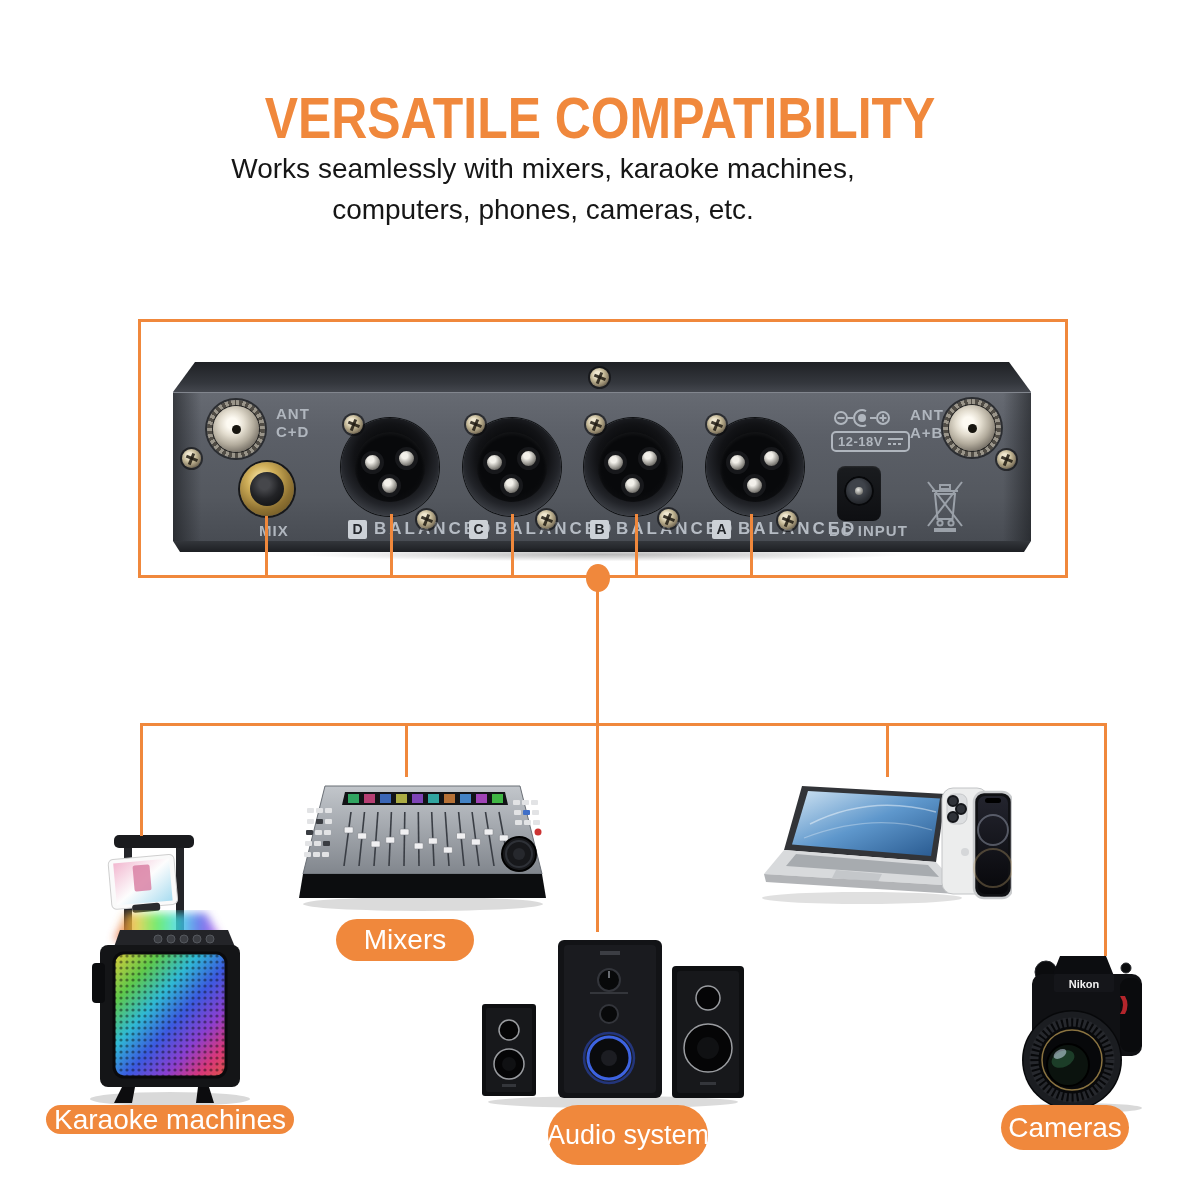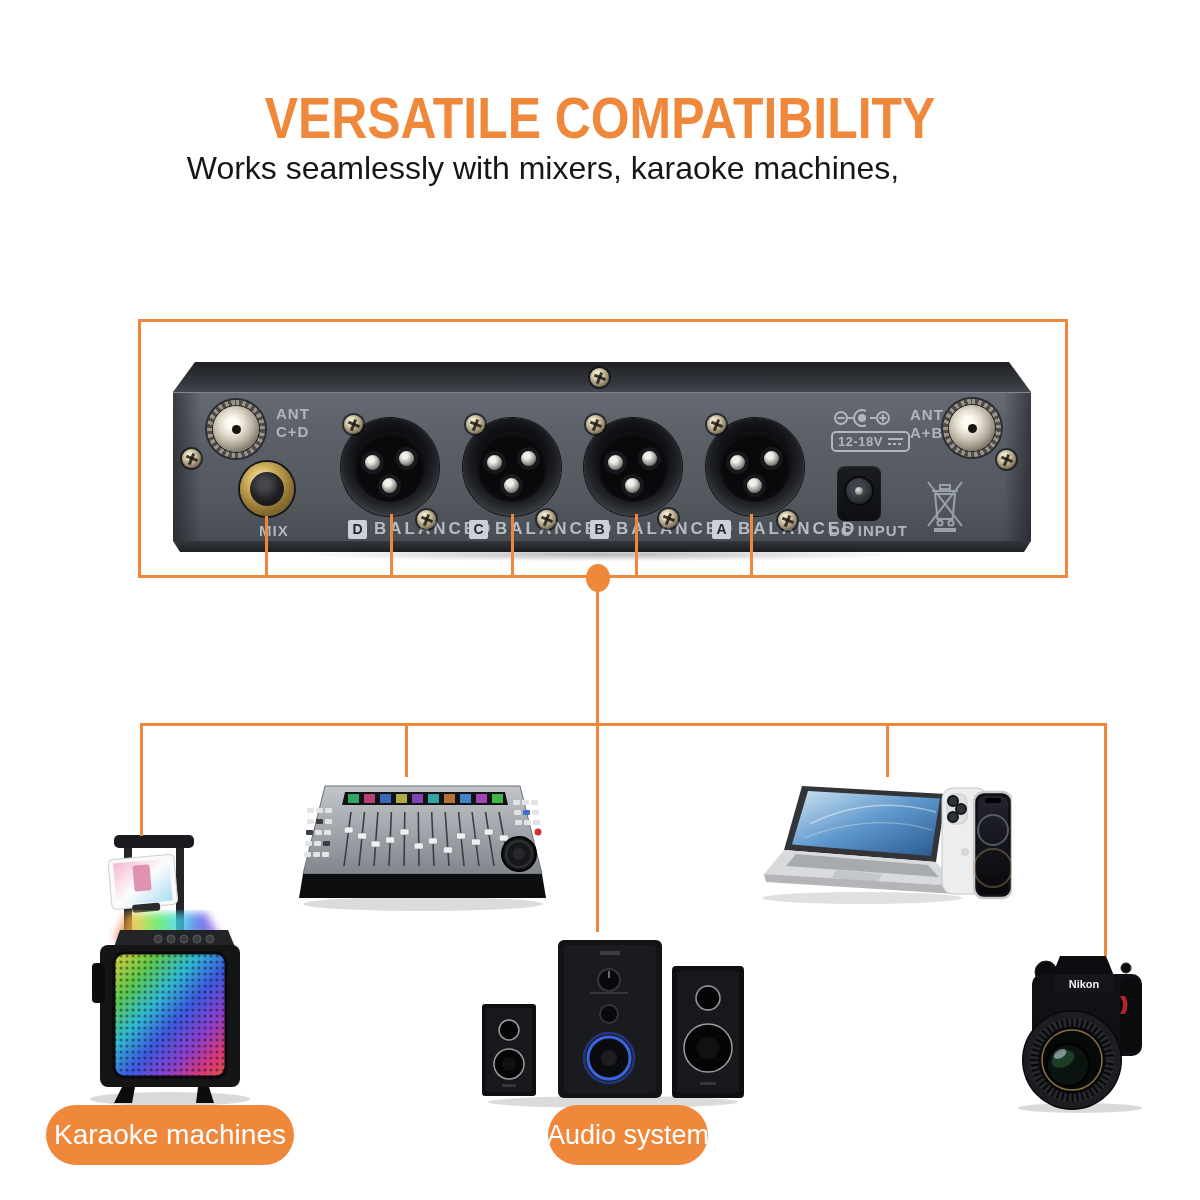"Works seamlessly with mixers, karaoke" .subtitle { font-size: 32px -> 28px }
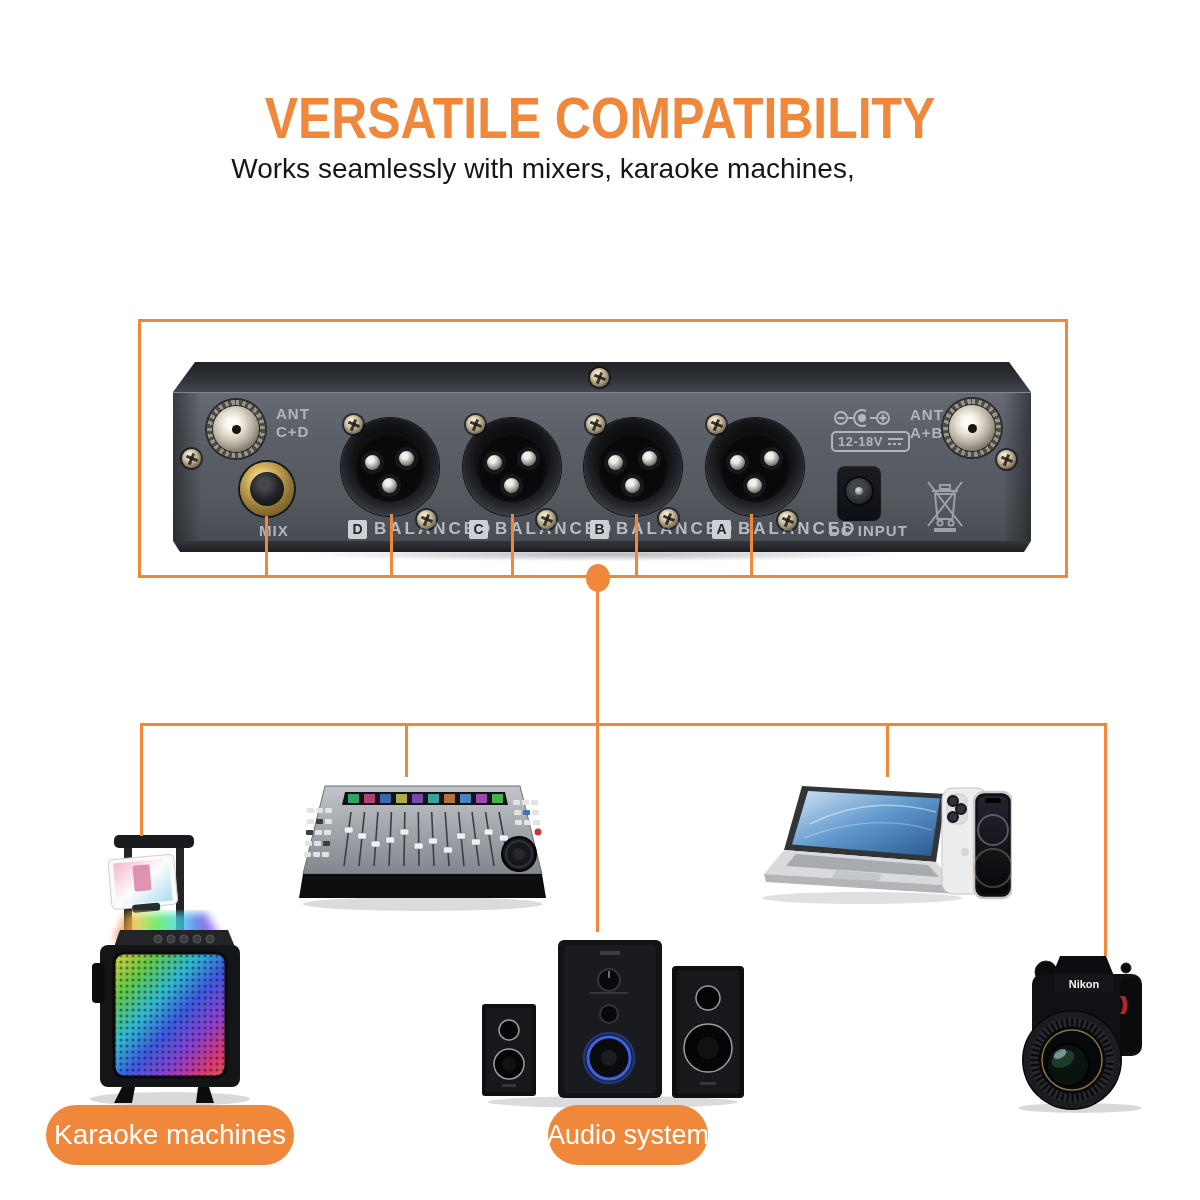"computers, phones, cameras, etc." span { html: none -> <span>computers, phones, cameras, etc.</span> }
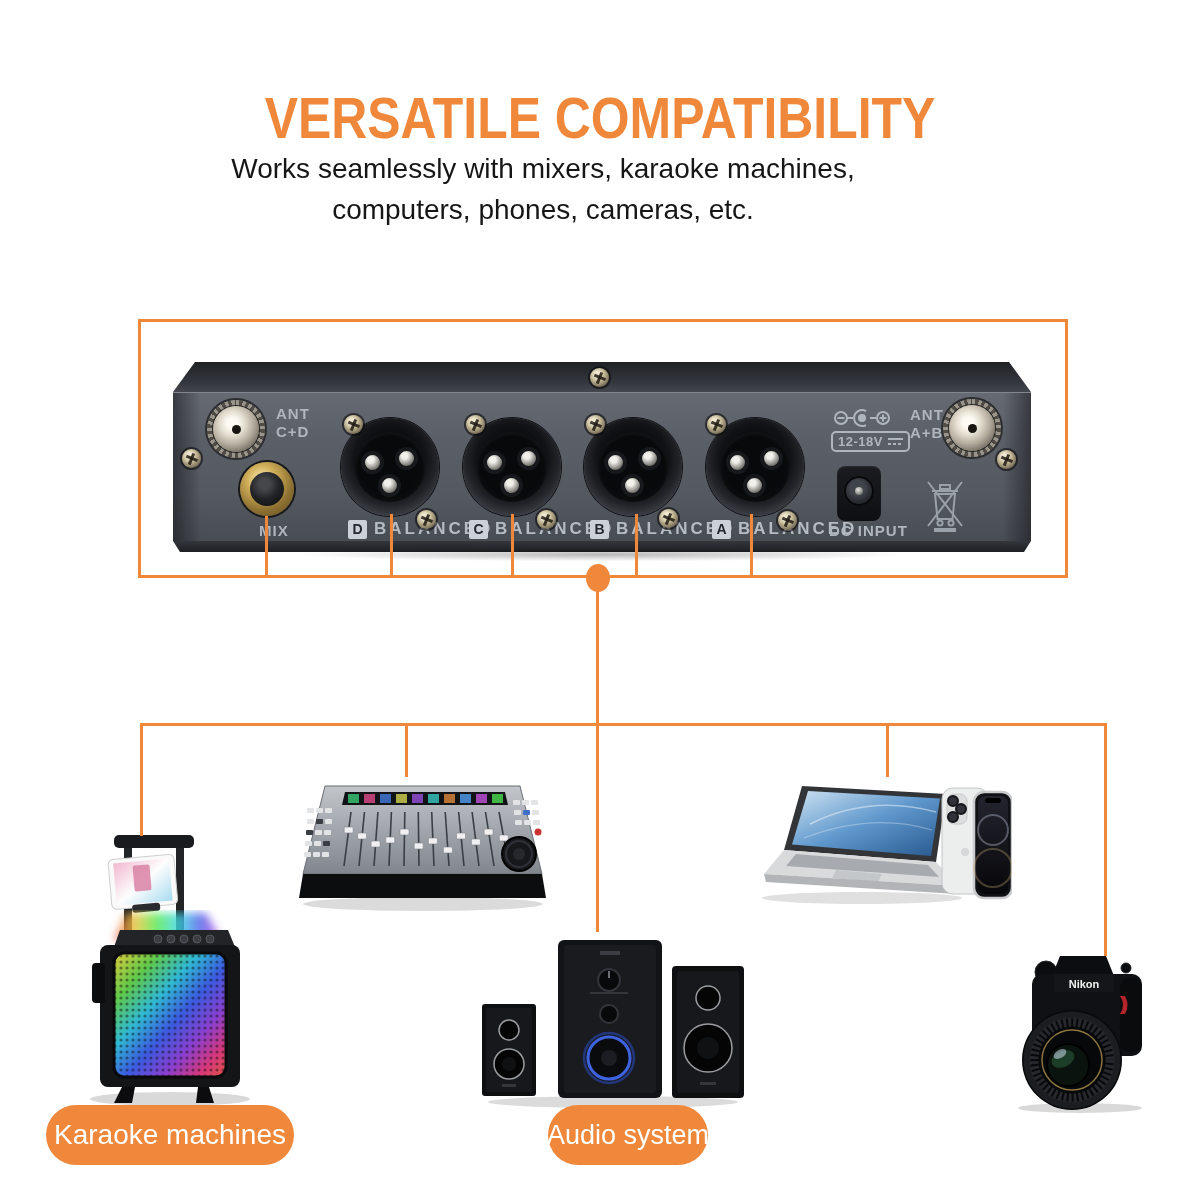"Mixers" div.pill { html: none -> <div>Mixers</div> }
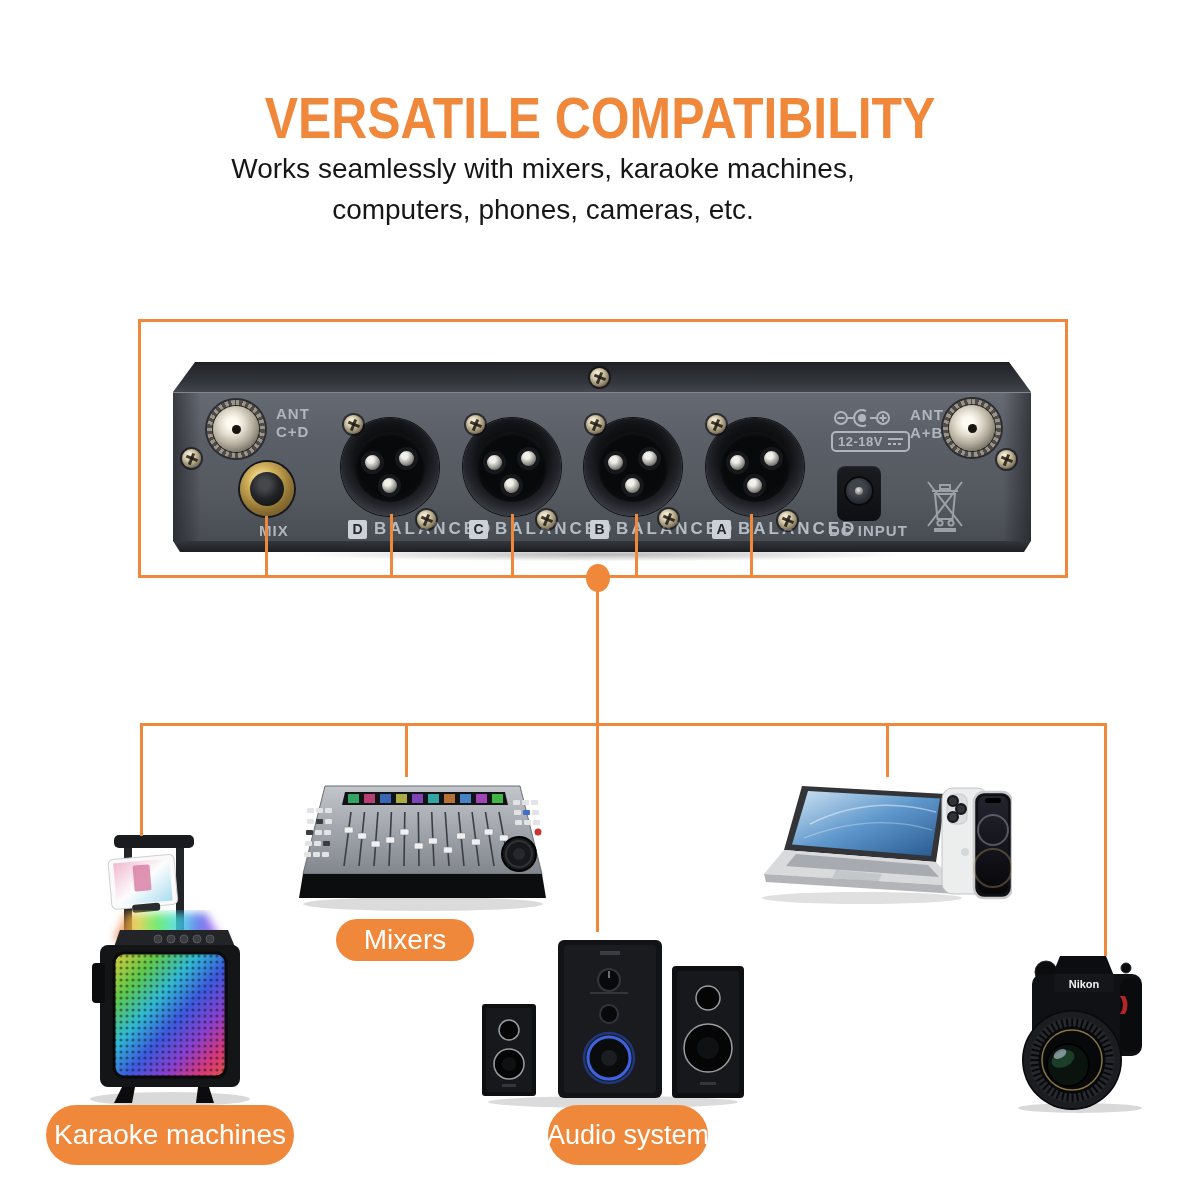"Karaoke machines" div.pill { height: 60px -> 29px }
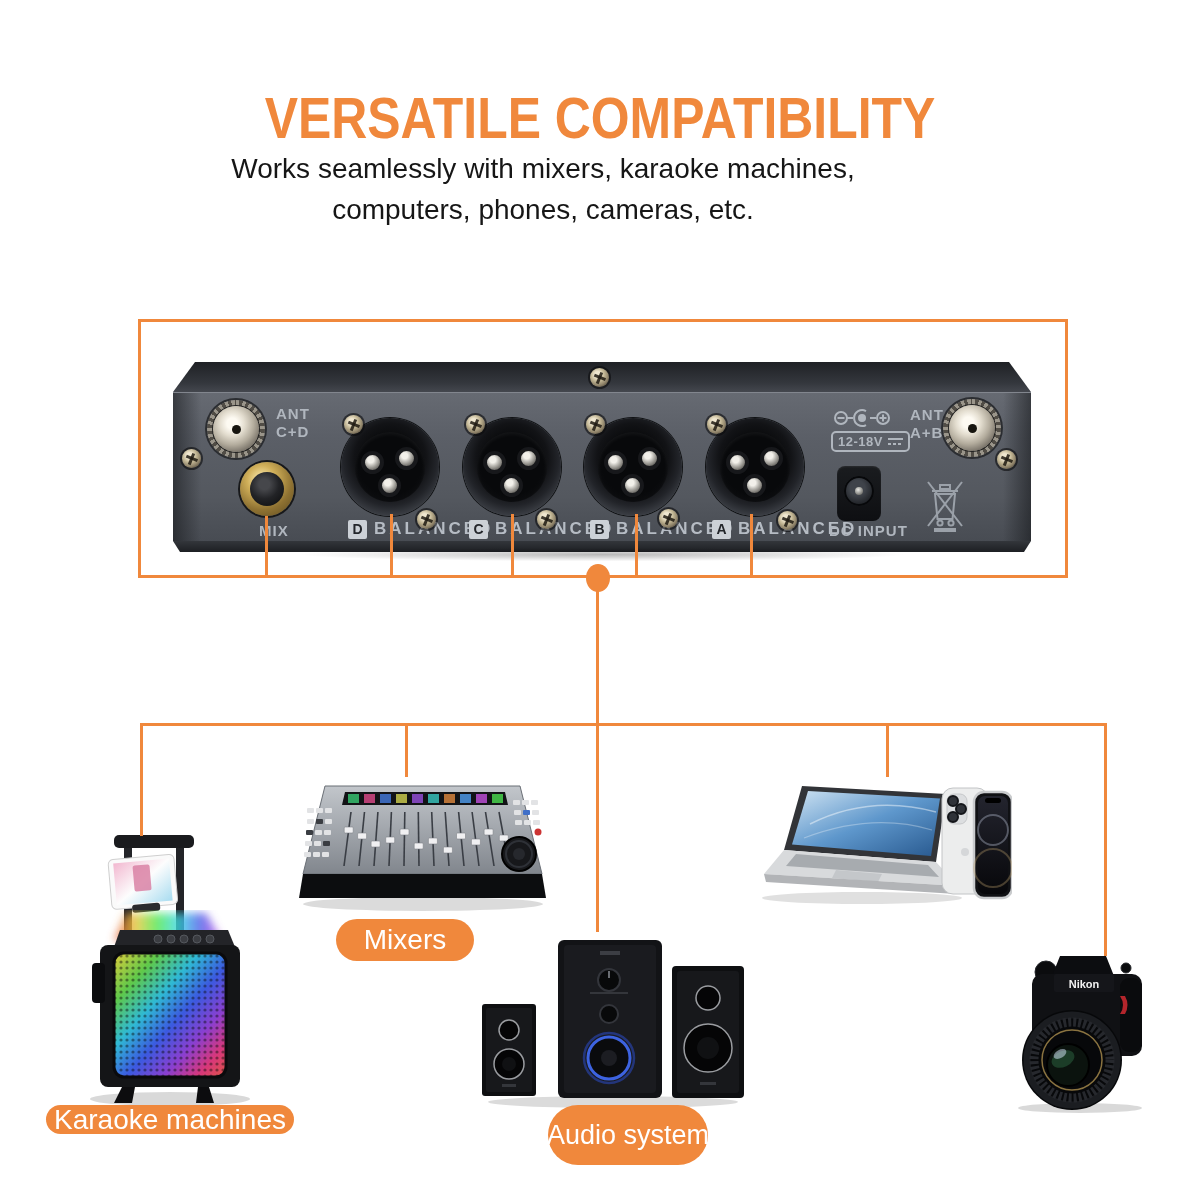"Cameras" div.pill { html: none -> <div>Cameras</div> }
